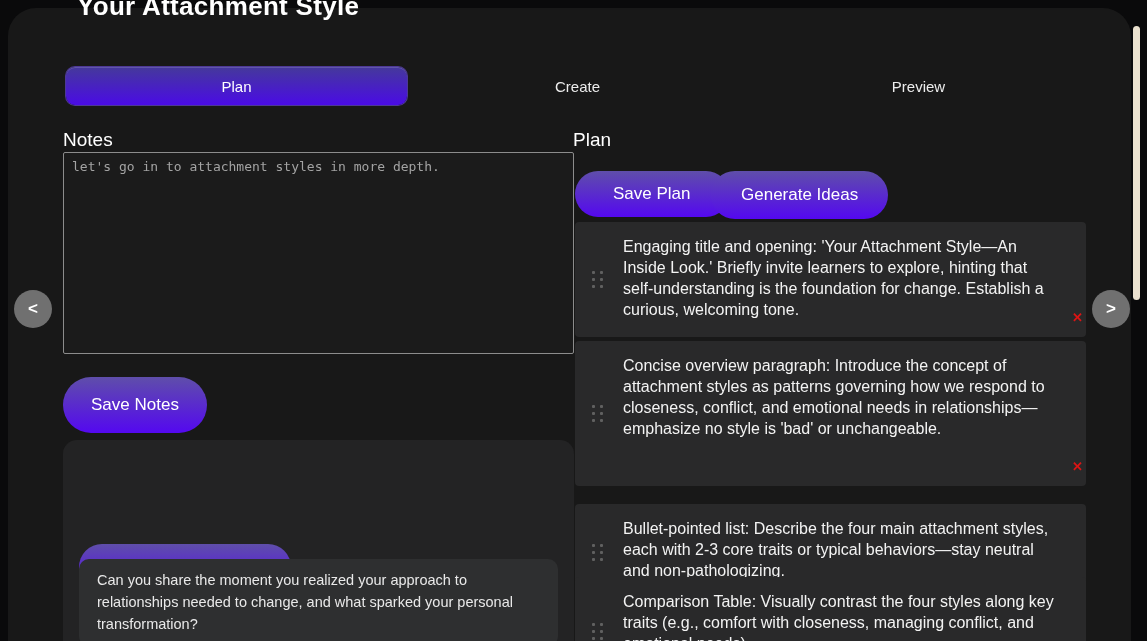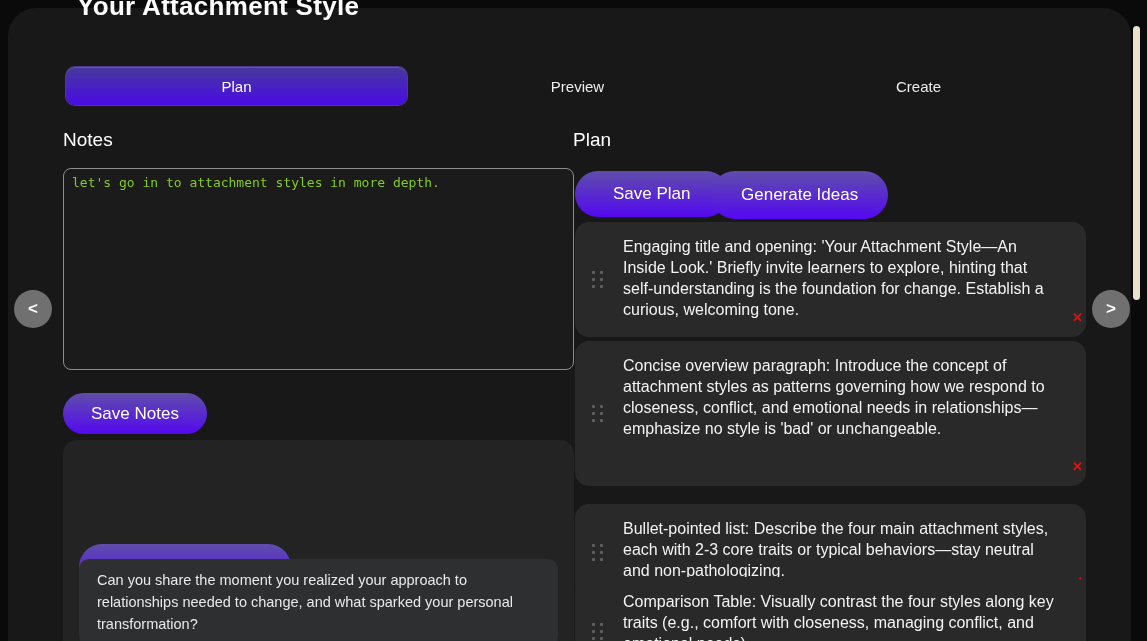"Preview" button.tab { order: before "Create" -> after "Create" }
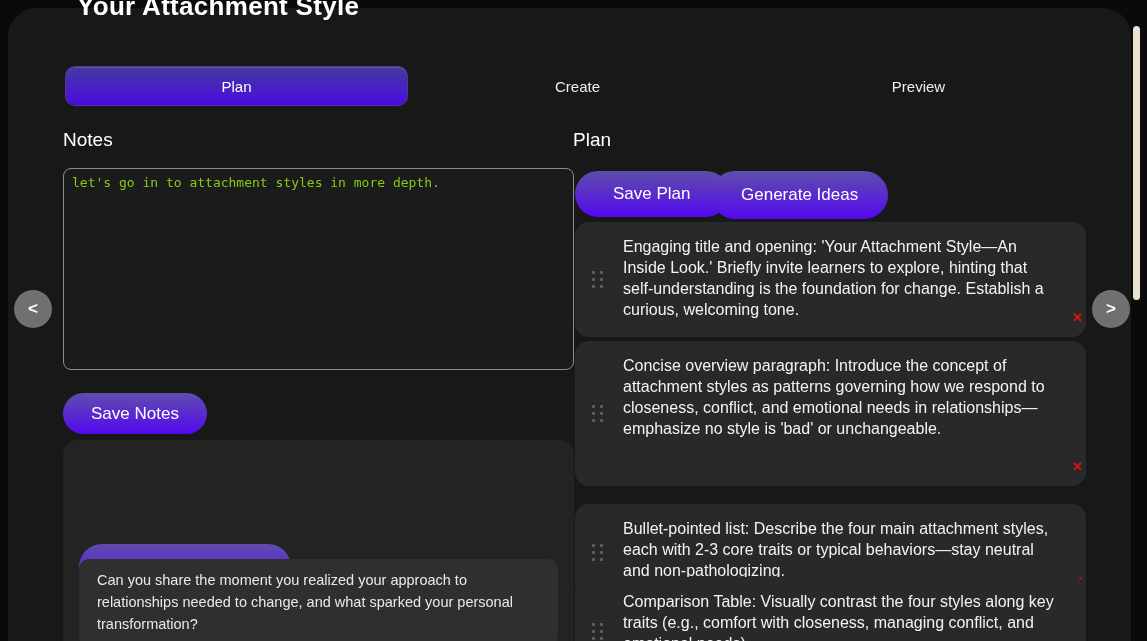"let's go in to attachment" .notes-area { border-radius: 8px -> 2px; color: #84cc16 -> #a3a3a3; top: 168px -> 152px }
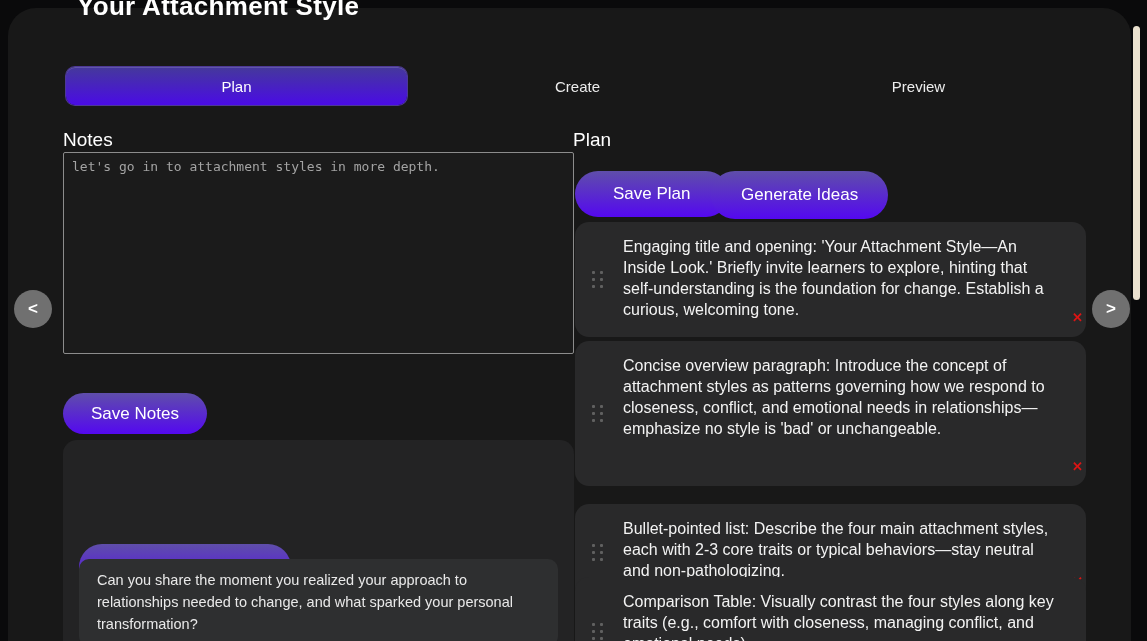"Engaging title and opening: 'Your" .plan-card { border-radius: 14px -> 4px }
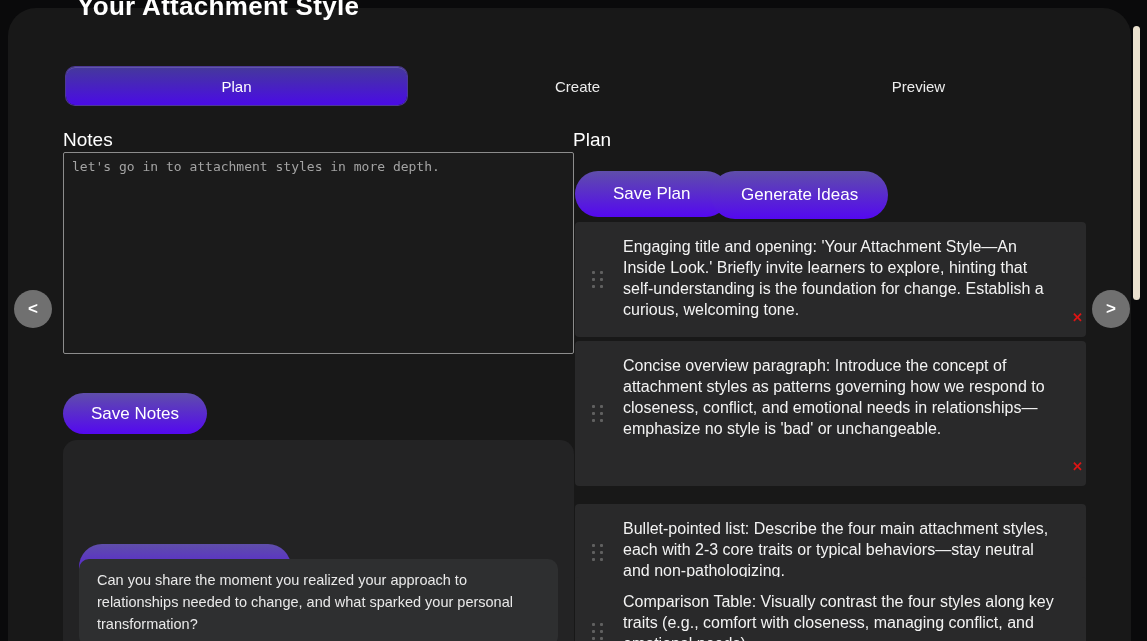"Save Notes" .btn-save-notes { height: 41px -> 56px; margin-top: 16px -> none }
